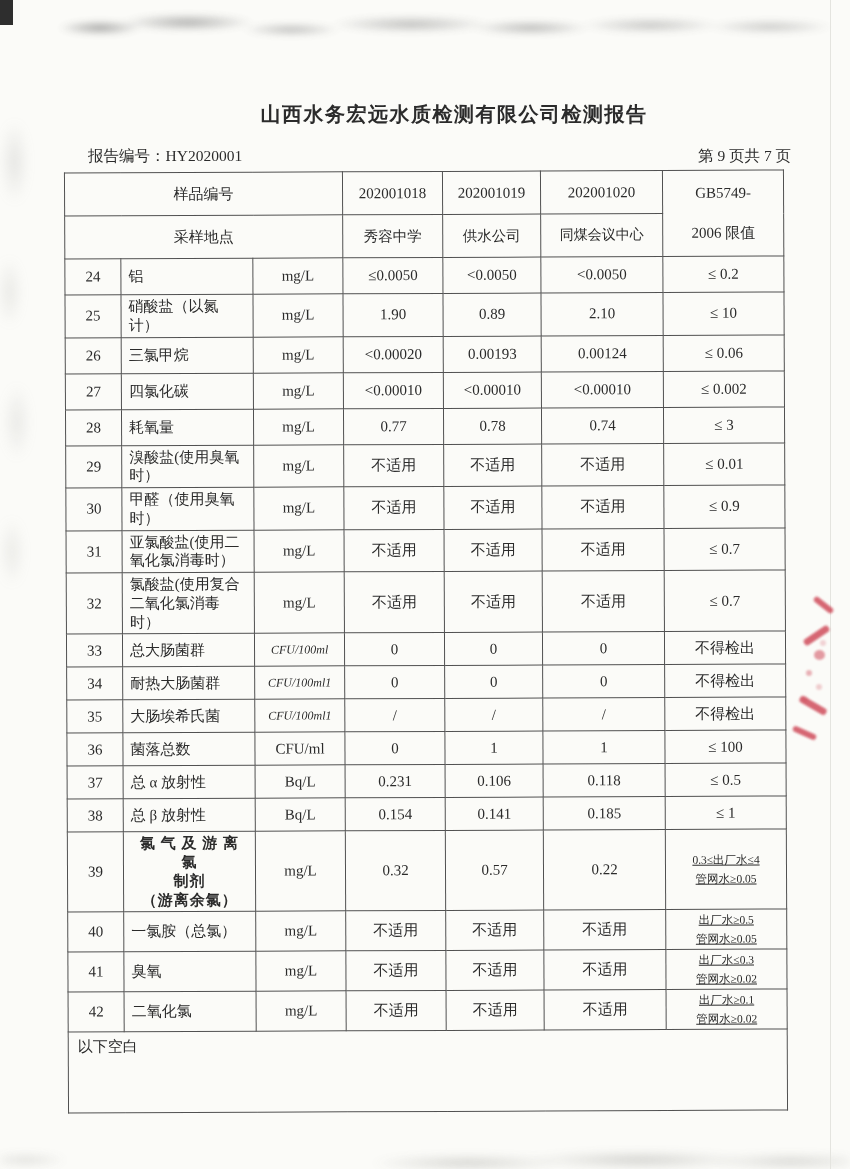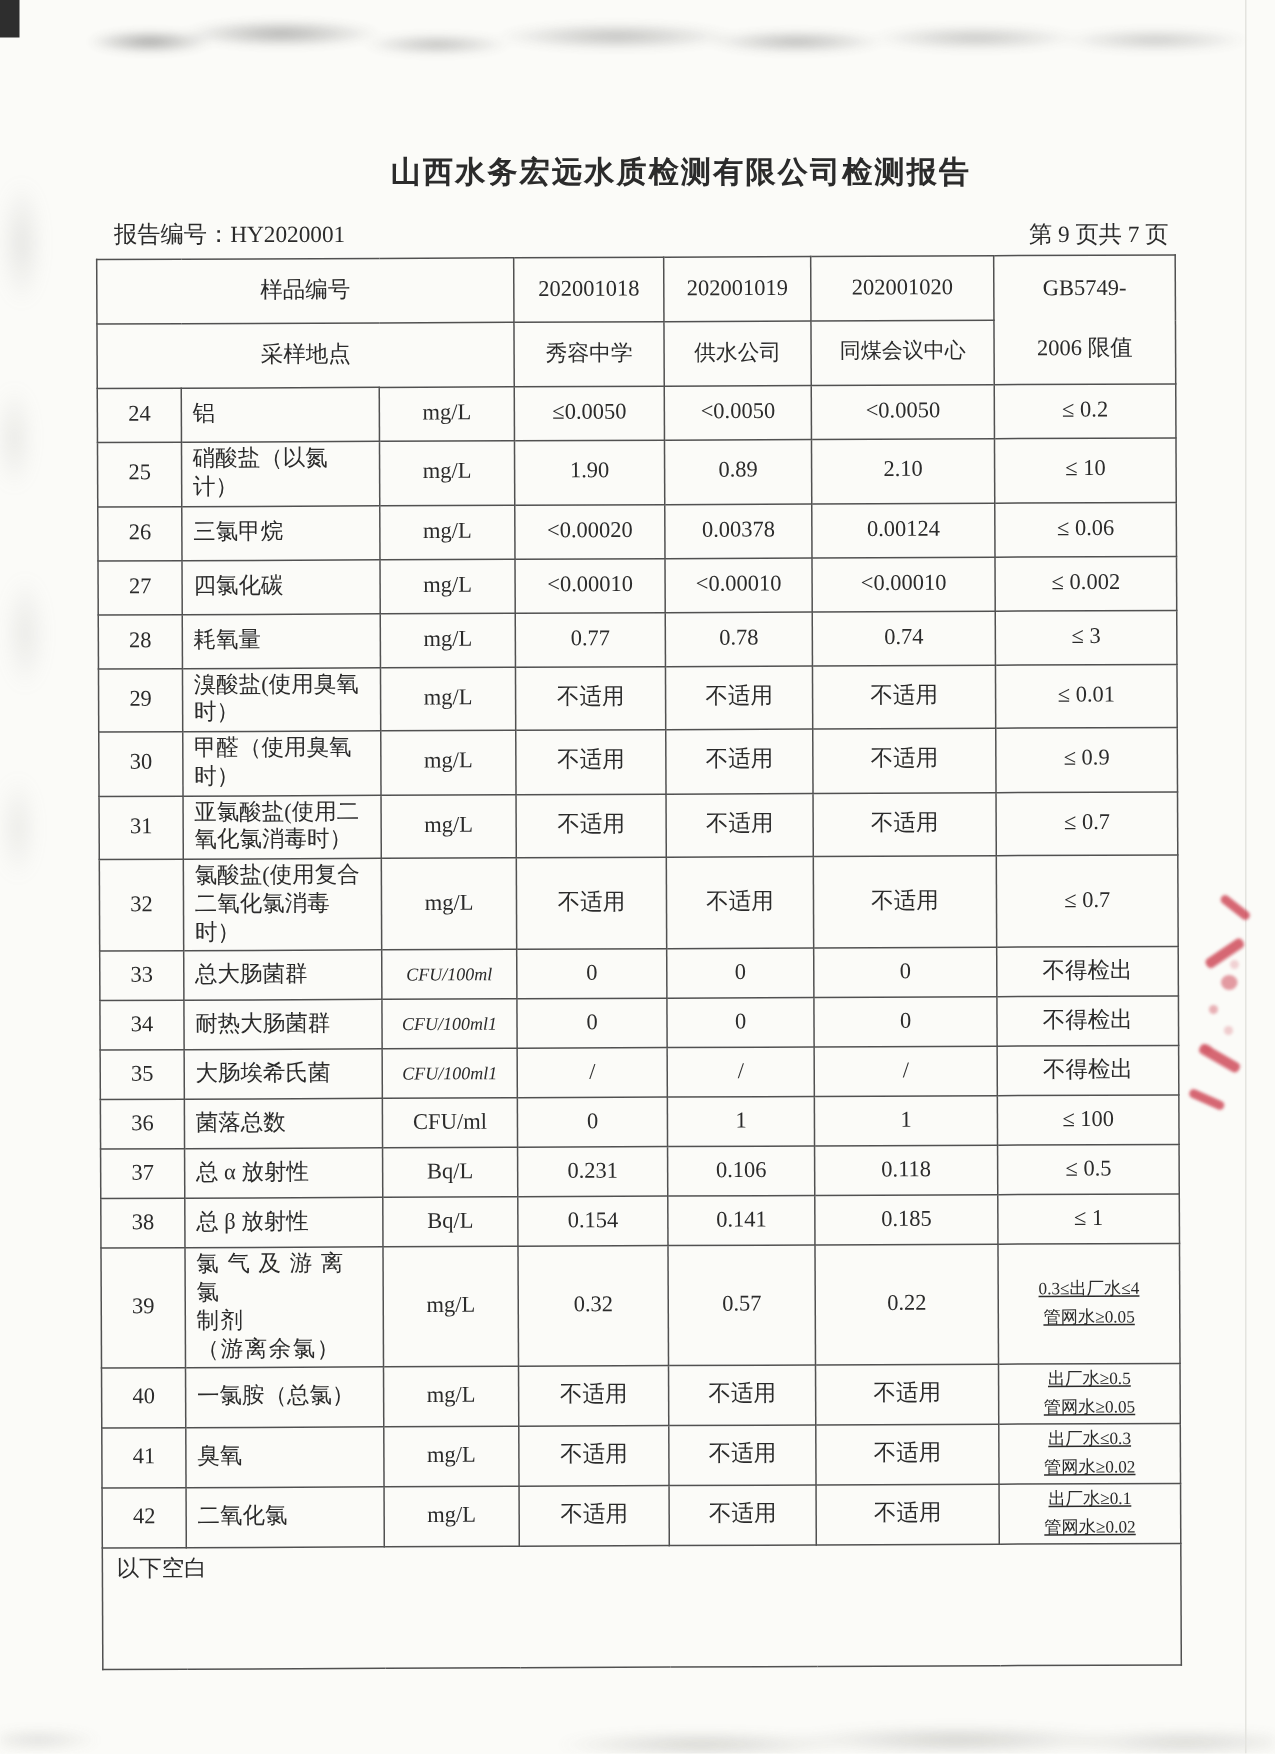"报告编号：HY2020001" .meta-line { left: 76px -> 88px }
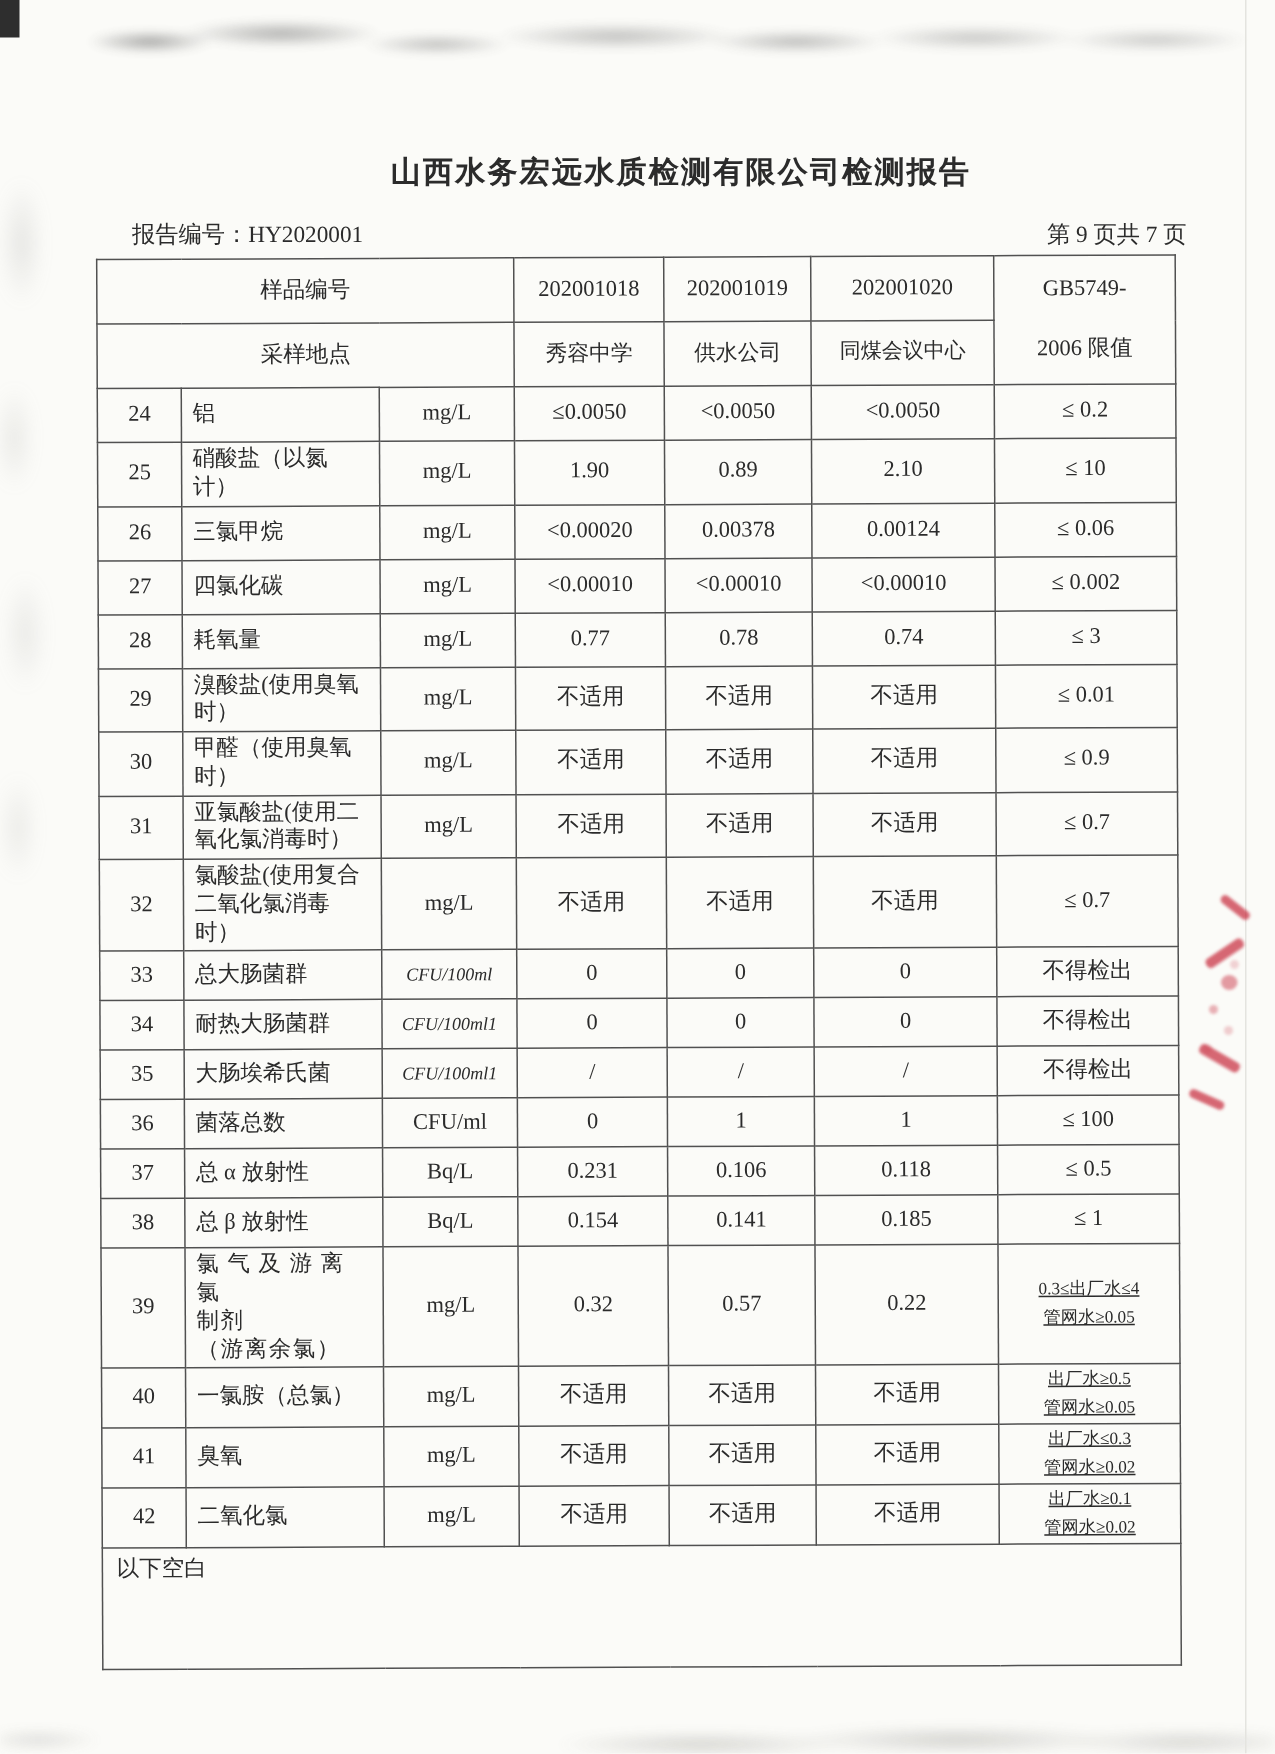"0.00378" td.c-val { text: 0.00378 -> 0.00193 }
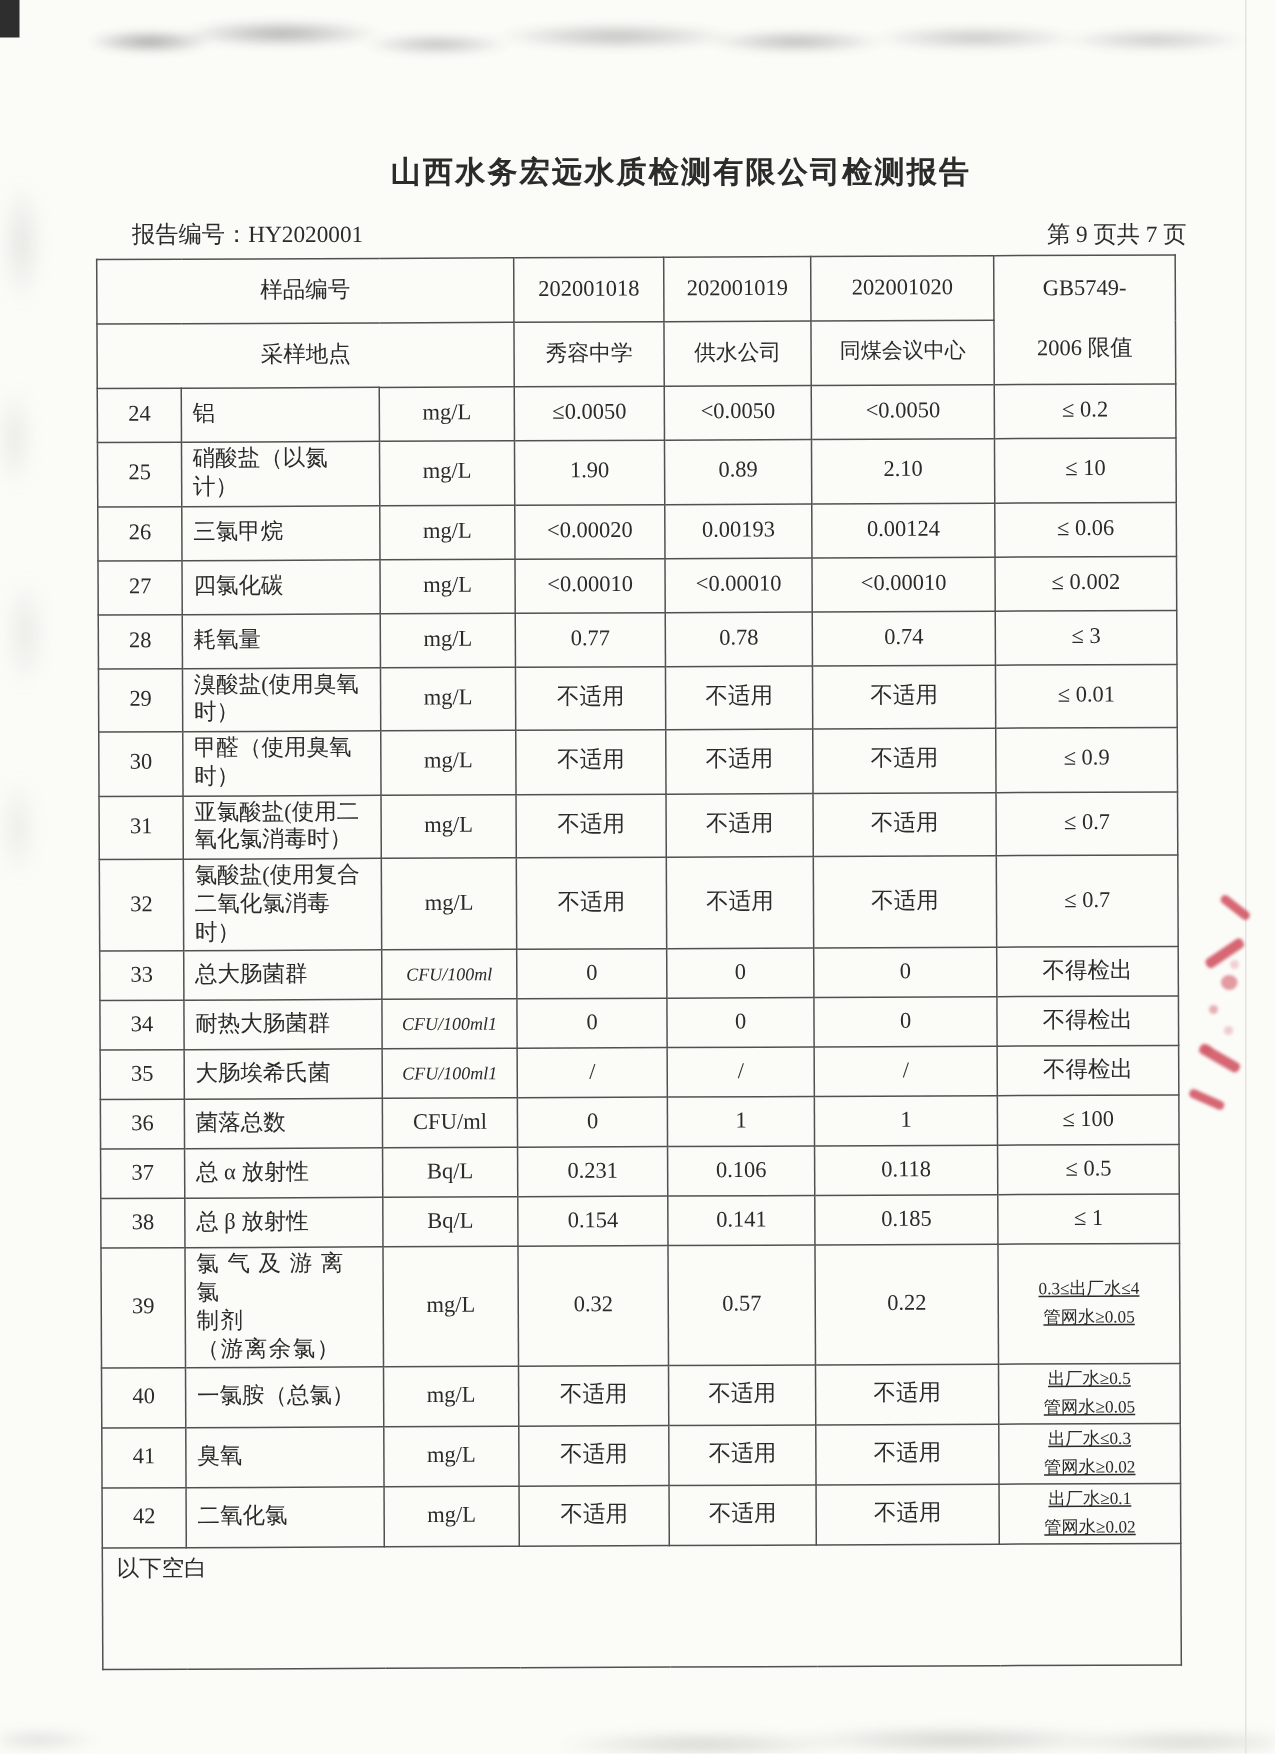"氯 气 及 游 离" .c-name.centered { font-weight: none -> bold; text-align: left -> center }
